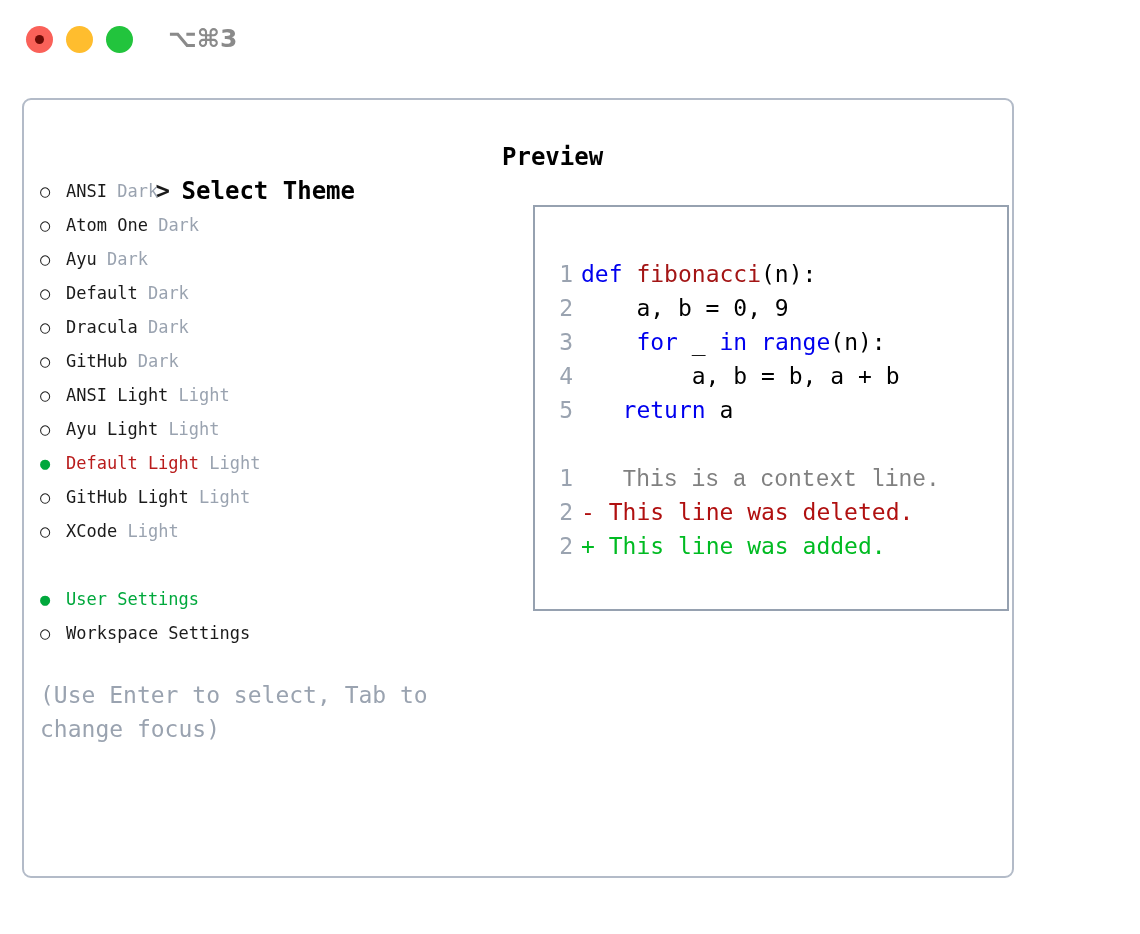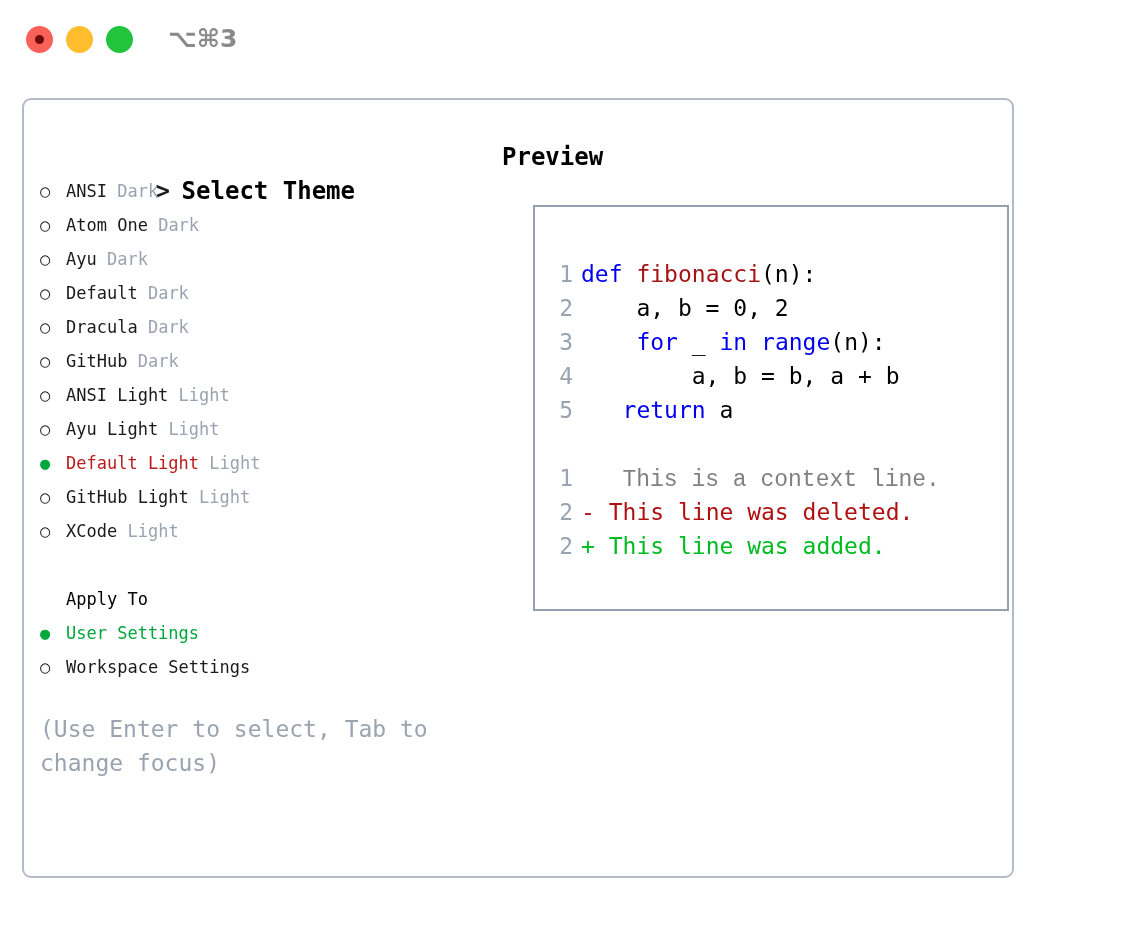"a, b = 0, 2" span.tok-plain { text: 2 -> 9 }
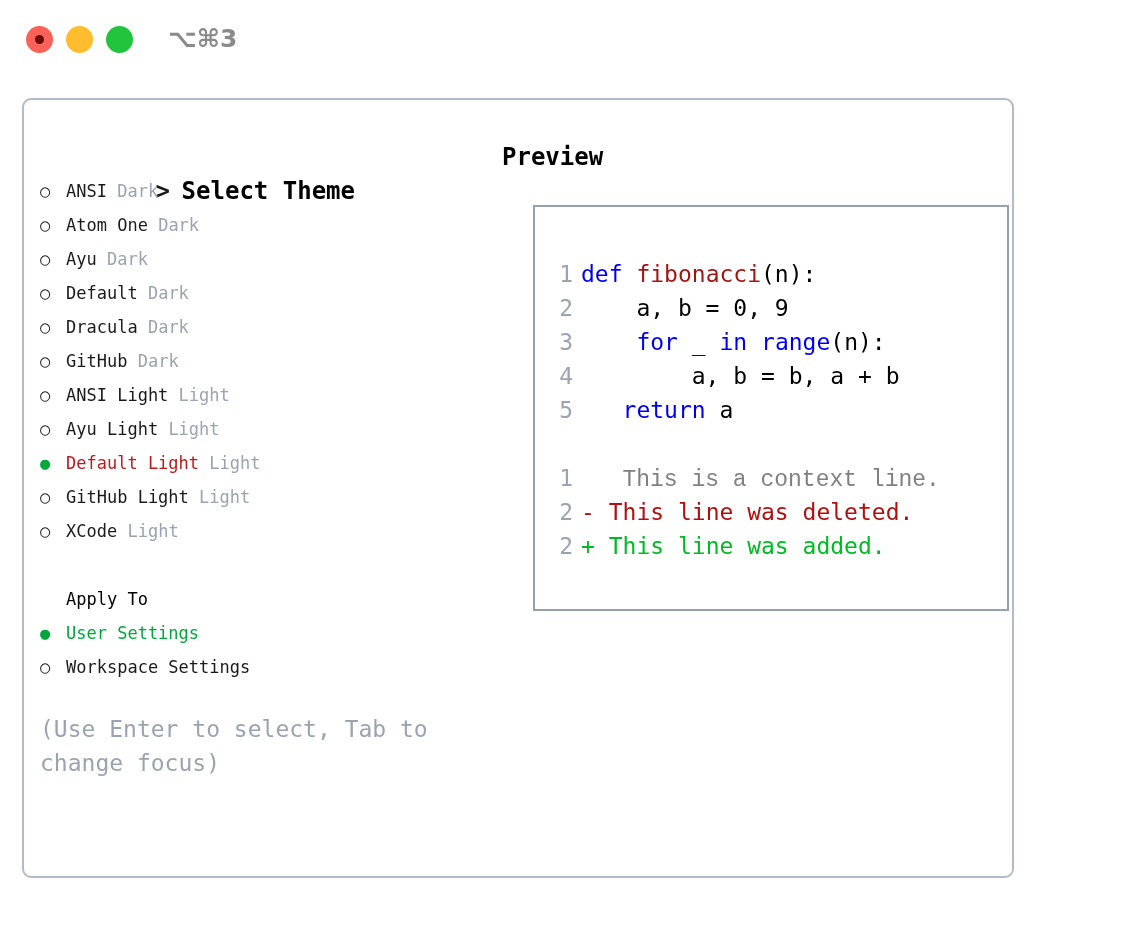"Apply To" div.line { html: <div>Apply To</div> -> none }
